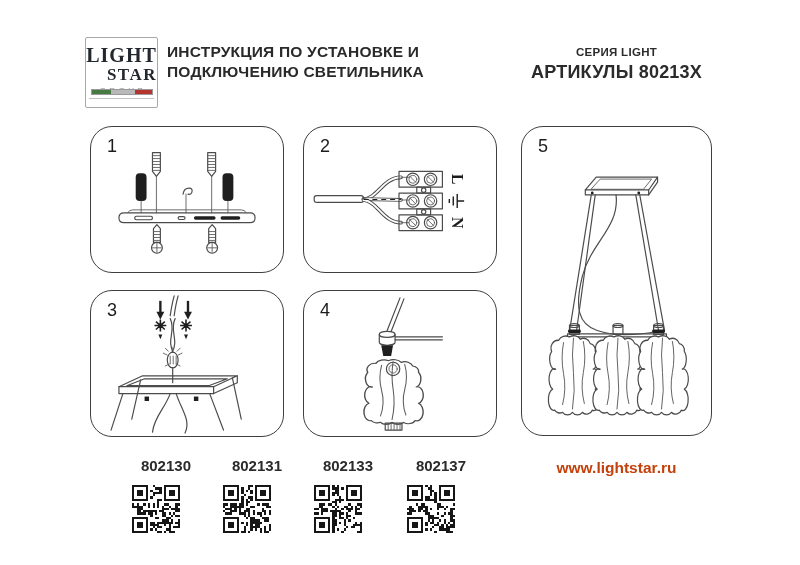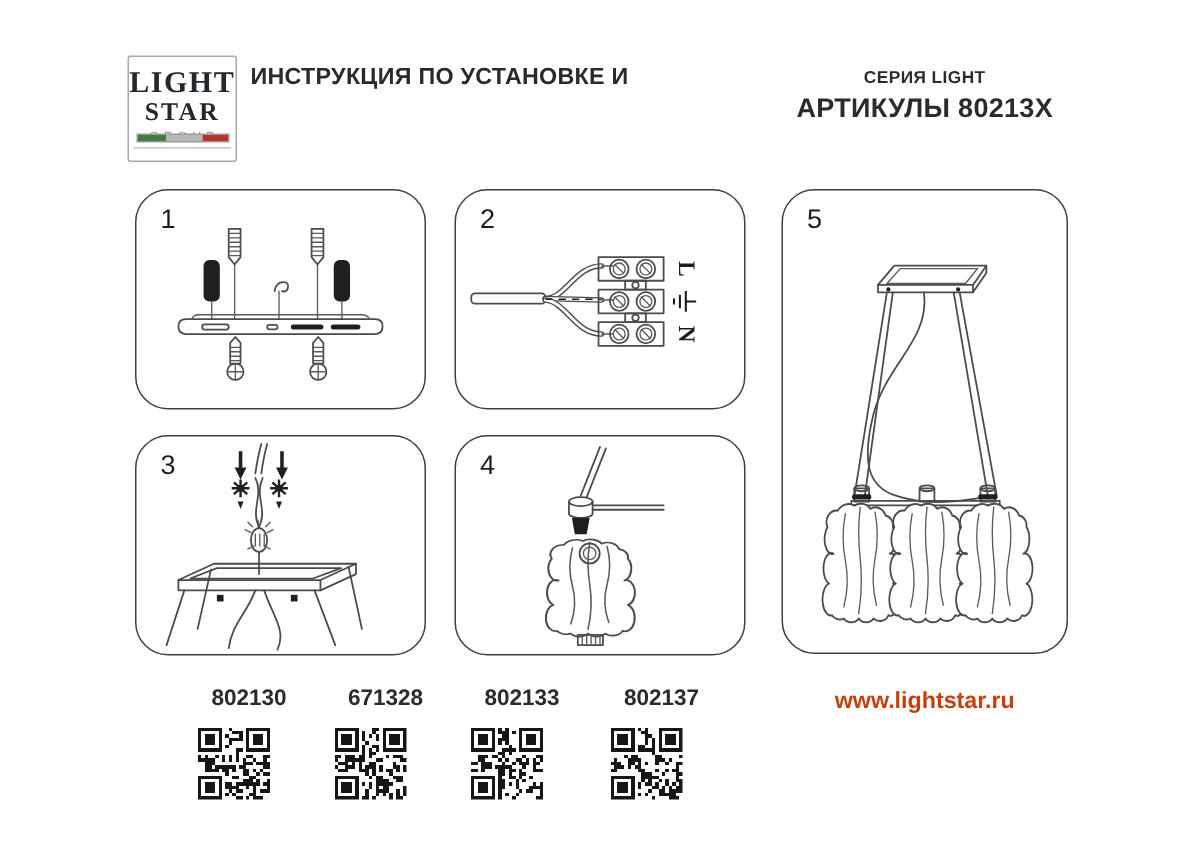"STAR" #logo-l2 { text-align: none -> right }
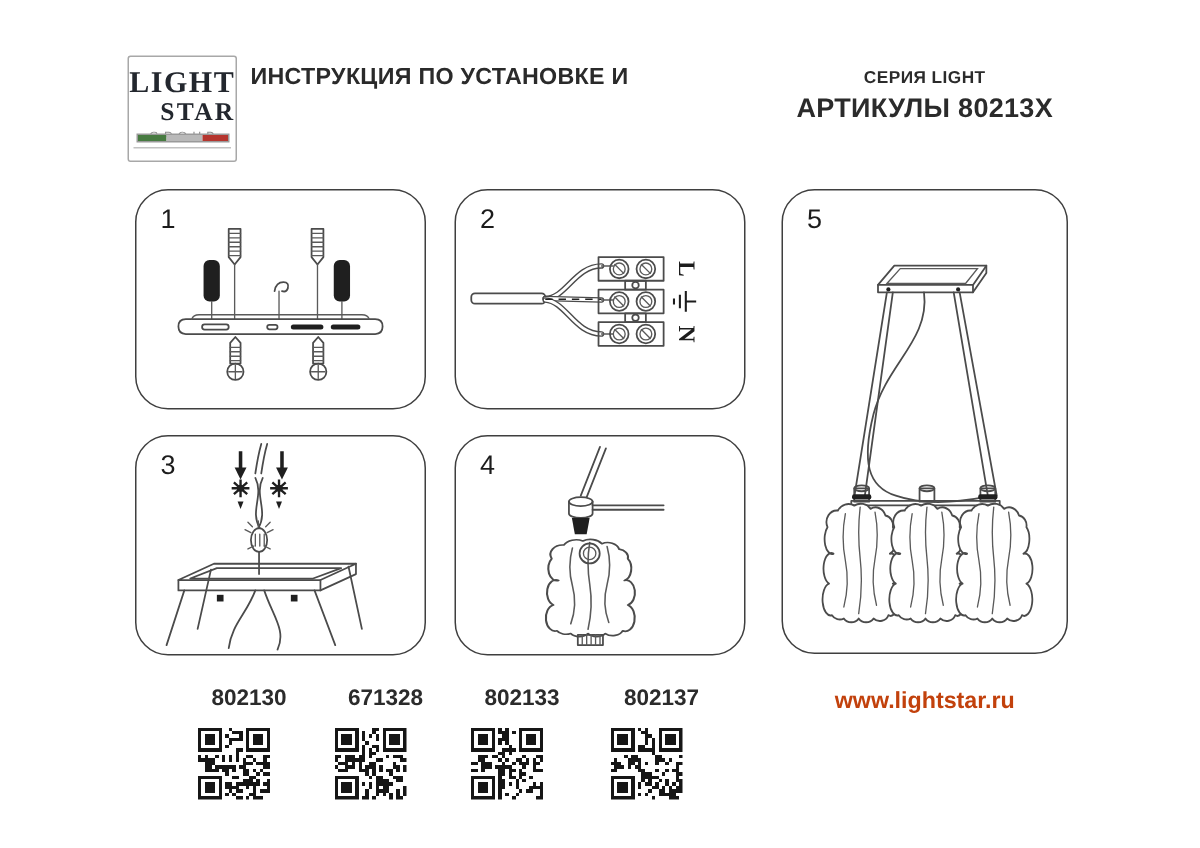"ПОДКЛЮЧЕНИЮ СВЕТИЛЬНИКА" div { html: none -> <div>ПОДКЛЮЧЕНИЮ СВЕТИЛЬНИКА</div> }
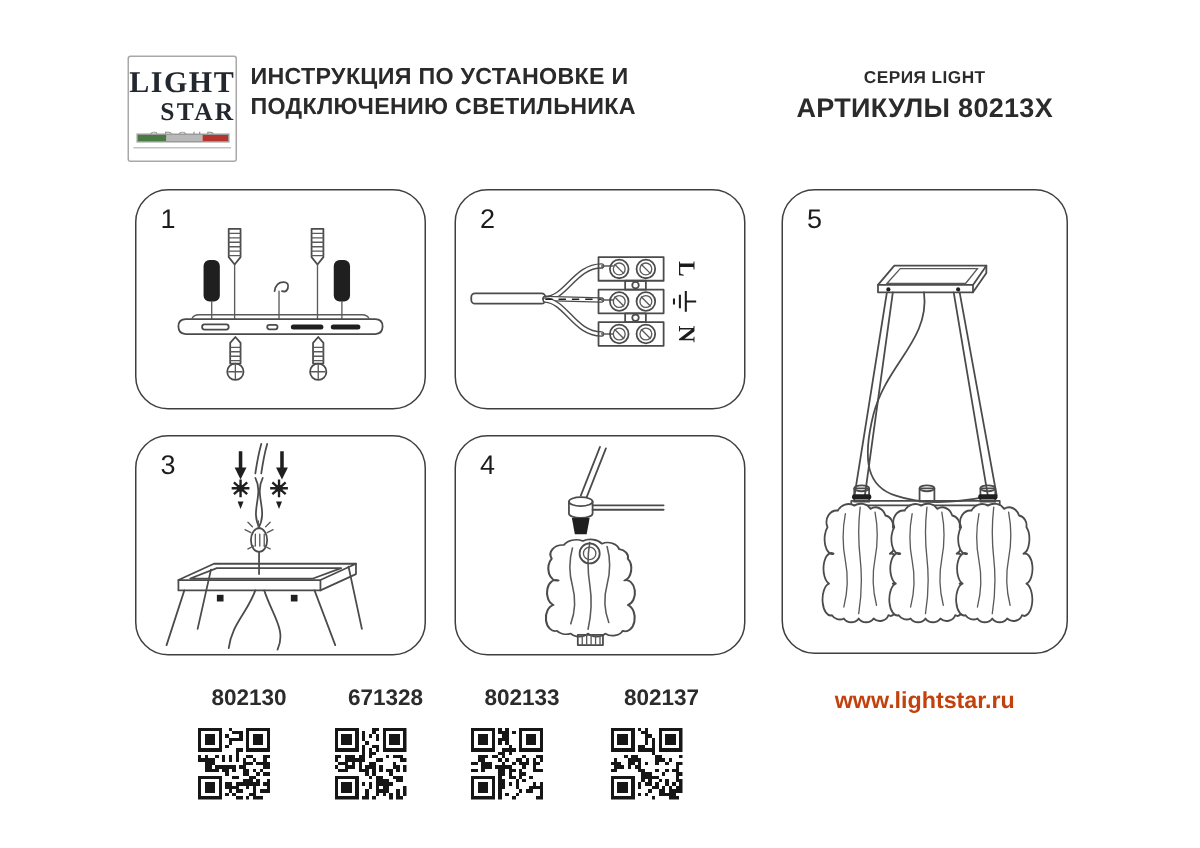"671328" div.art-num { text: 671328 -> 802131 }
